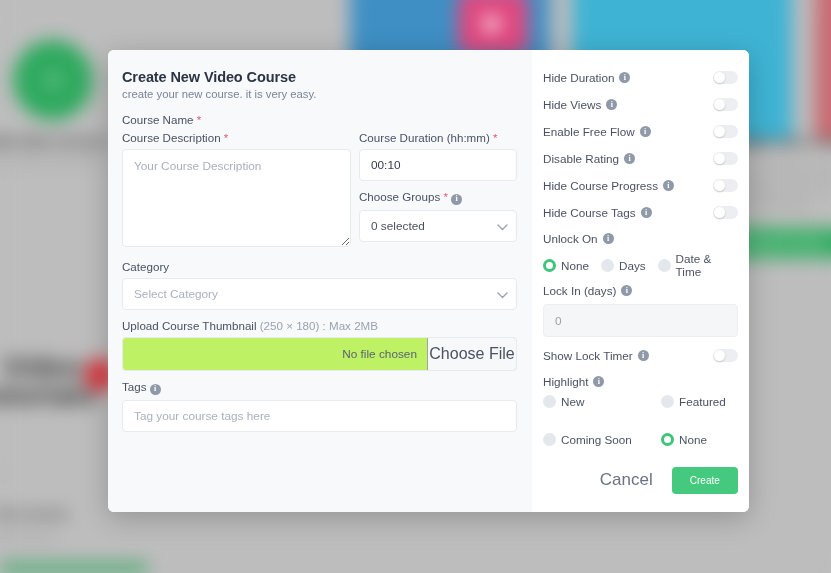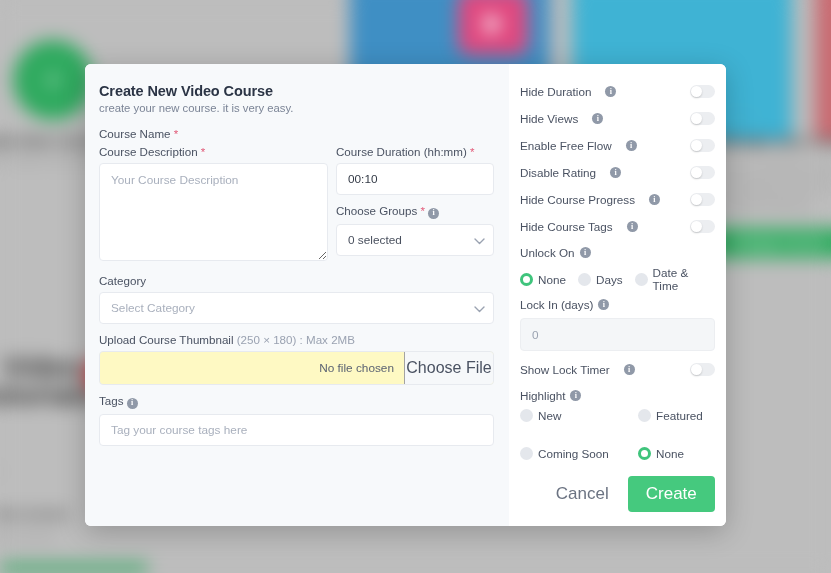"Create New Video Course" #modal { left: 85px -> 108px; margin-top: 14px -> none }
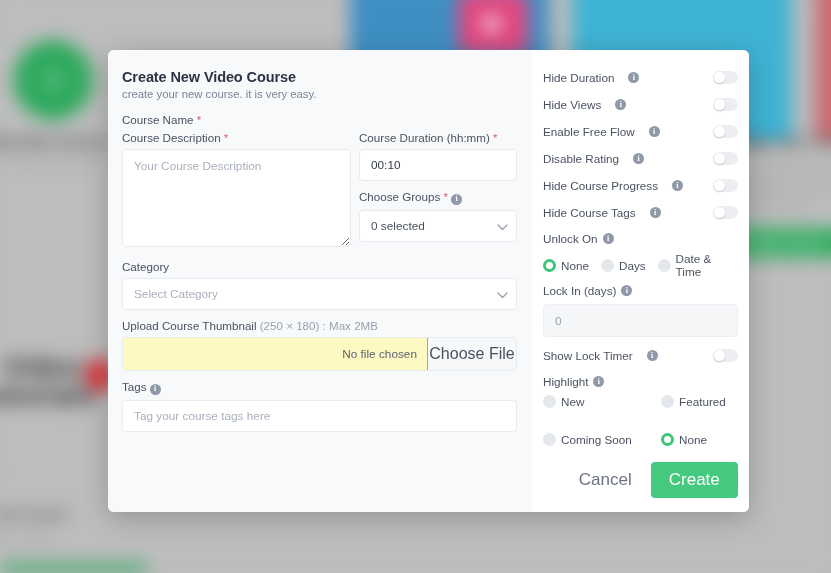"Hide Duration" .tog-label { gap: 14px -> 5px }
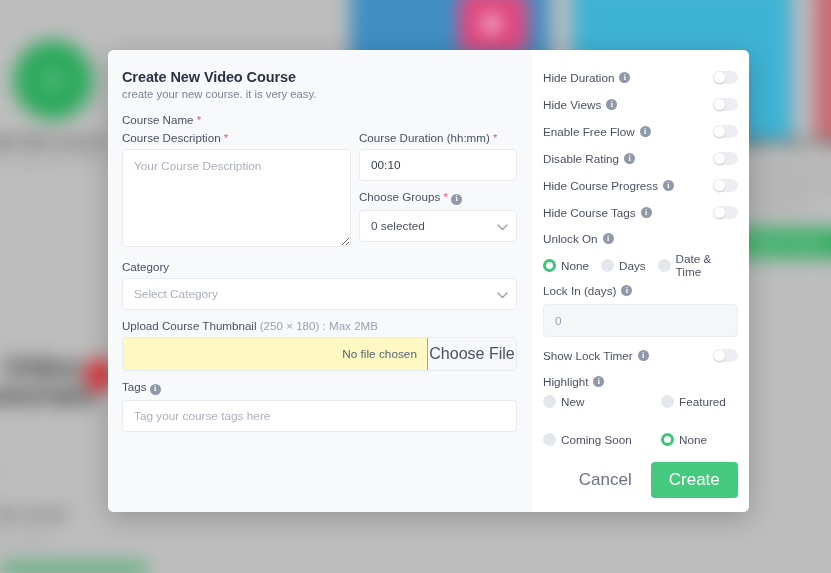"No file chosen" .file-row { background: #fef9c3 -> #bef264 }
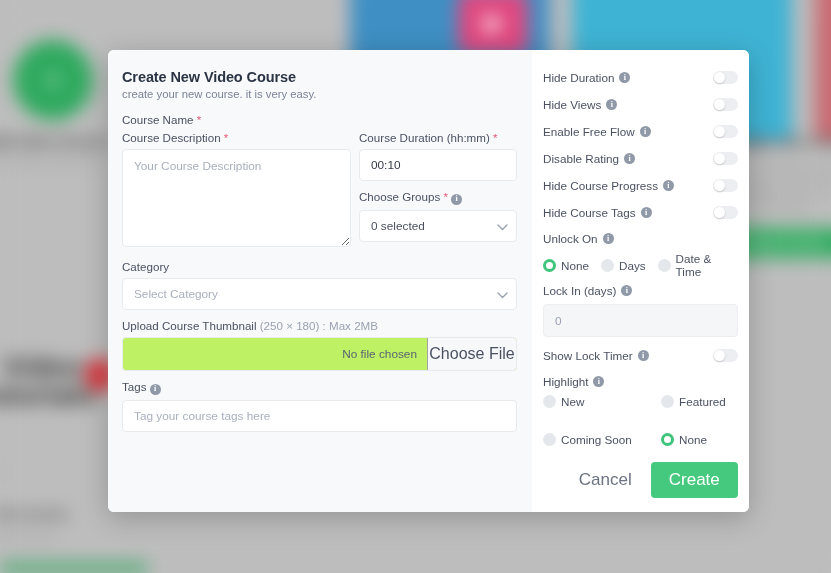"Create" .btn-create { font-size: 17px -> 10px }
